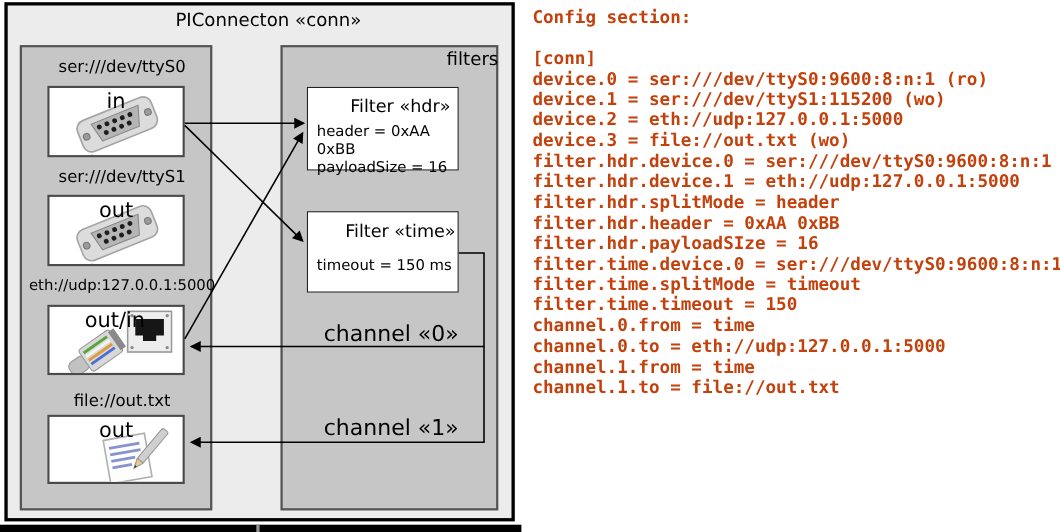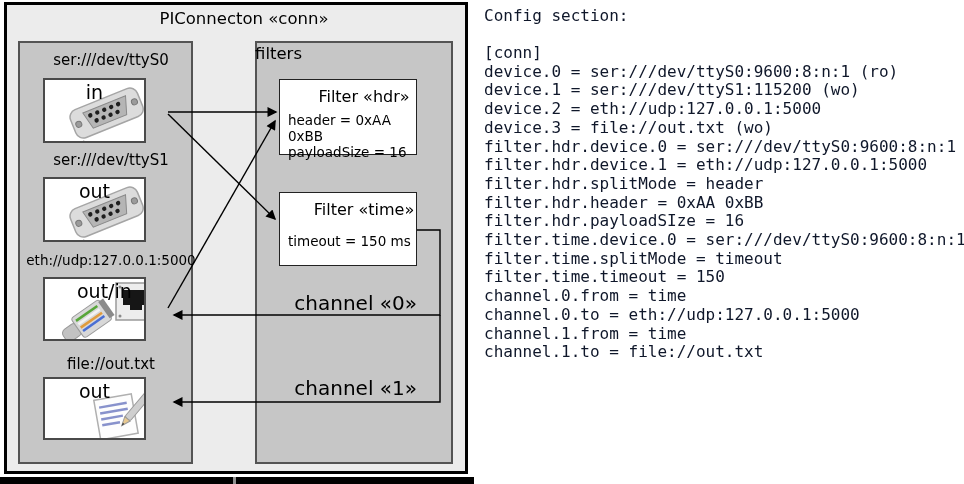"Config section:" .config { color: #0f172a -> #c2410c; font-weight: normal -> bold }
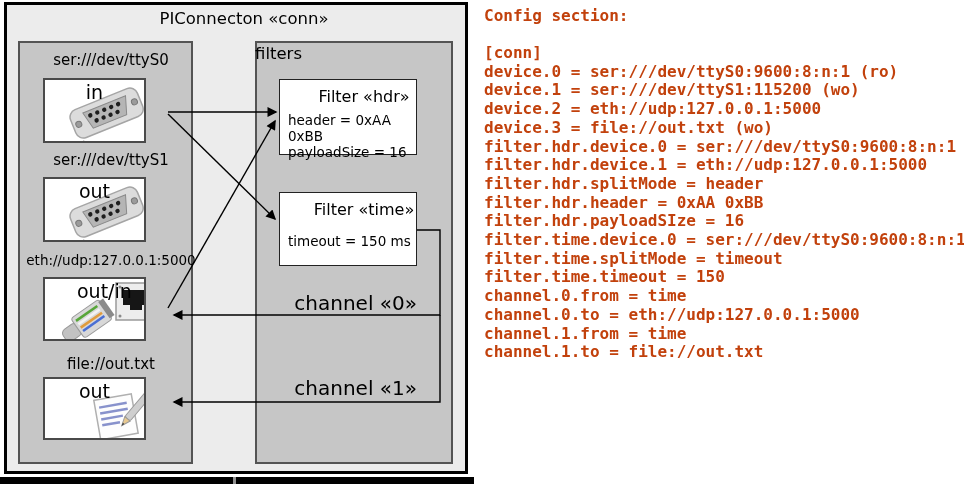"filters" .panel-title { text-align: left -> right }
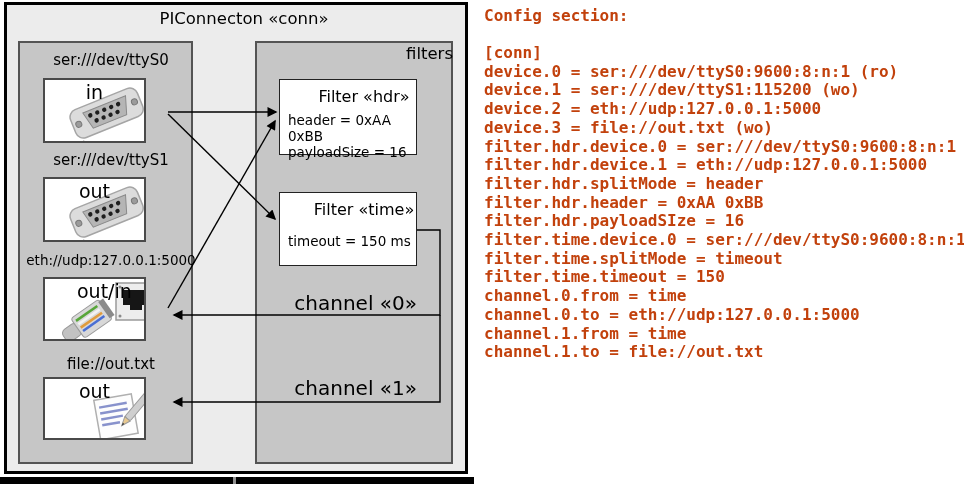"in" .dev-box { width: 103px -> 125px }
